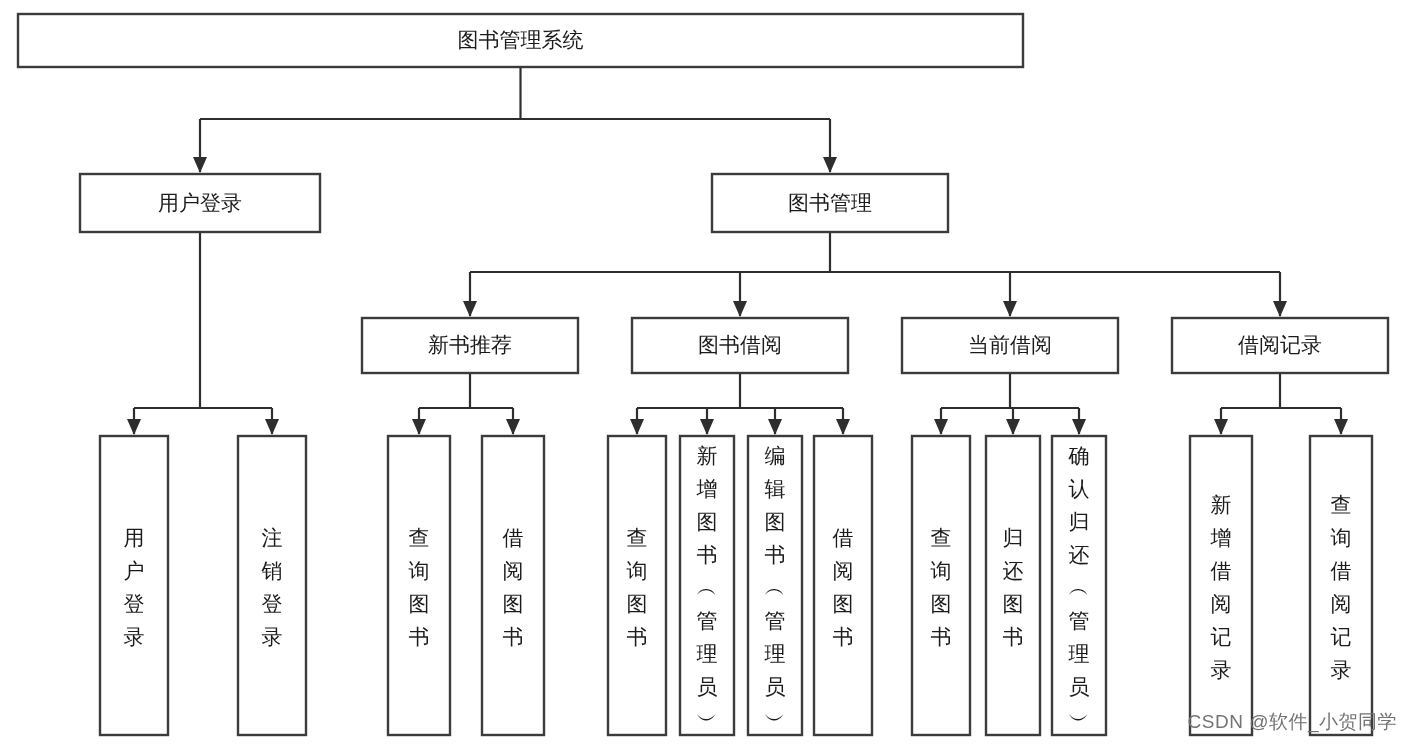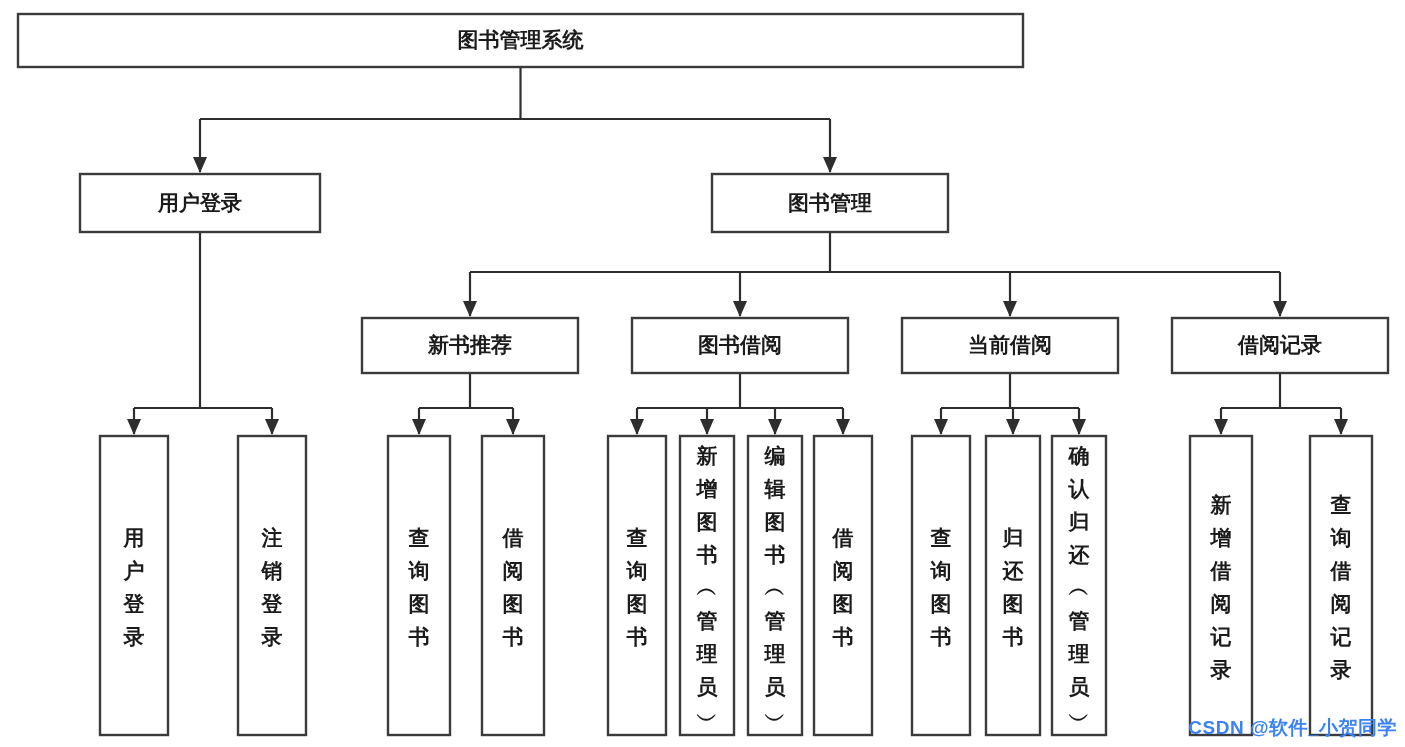"图书管理系统" #diagram-root { font-weight: bold -> none }
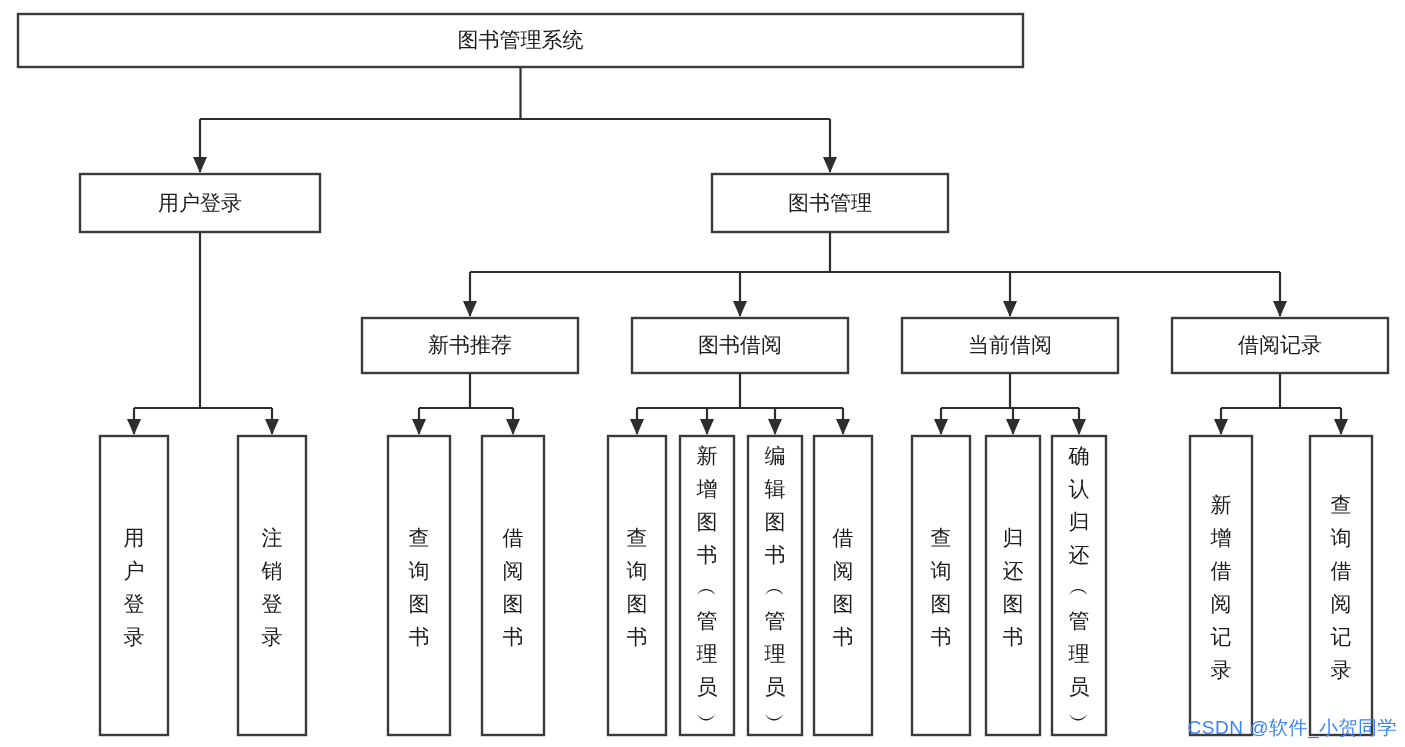"CSDN @软件_小贺同学" .watermark { bottom: 6px -> 12px; color: #3b82f6 -> #737373 }
